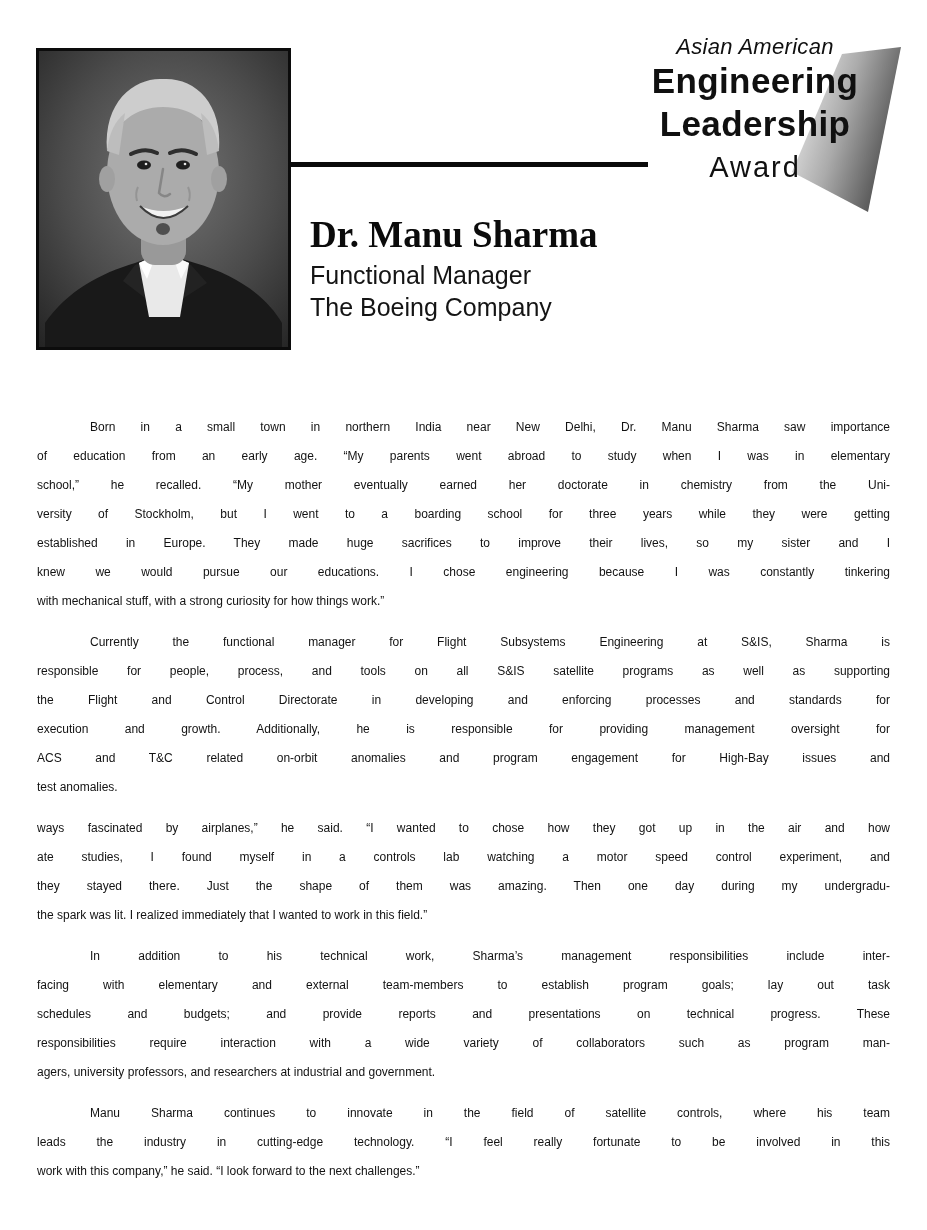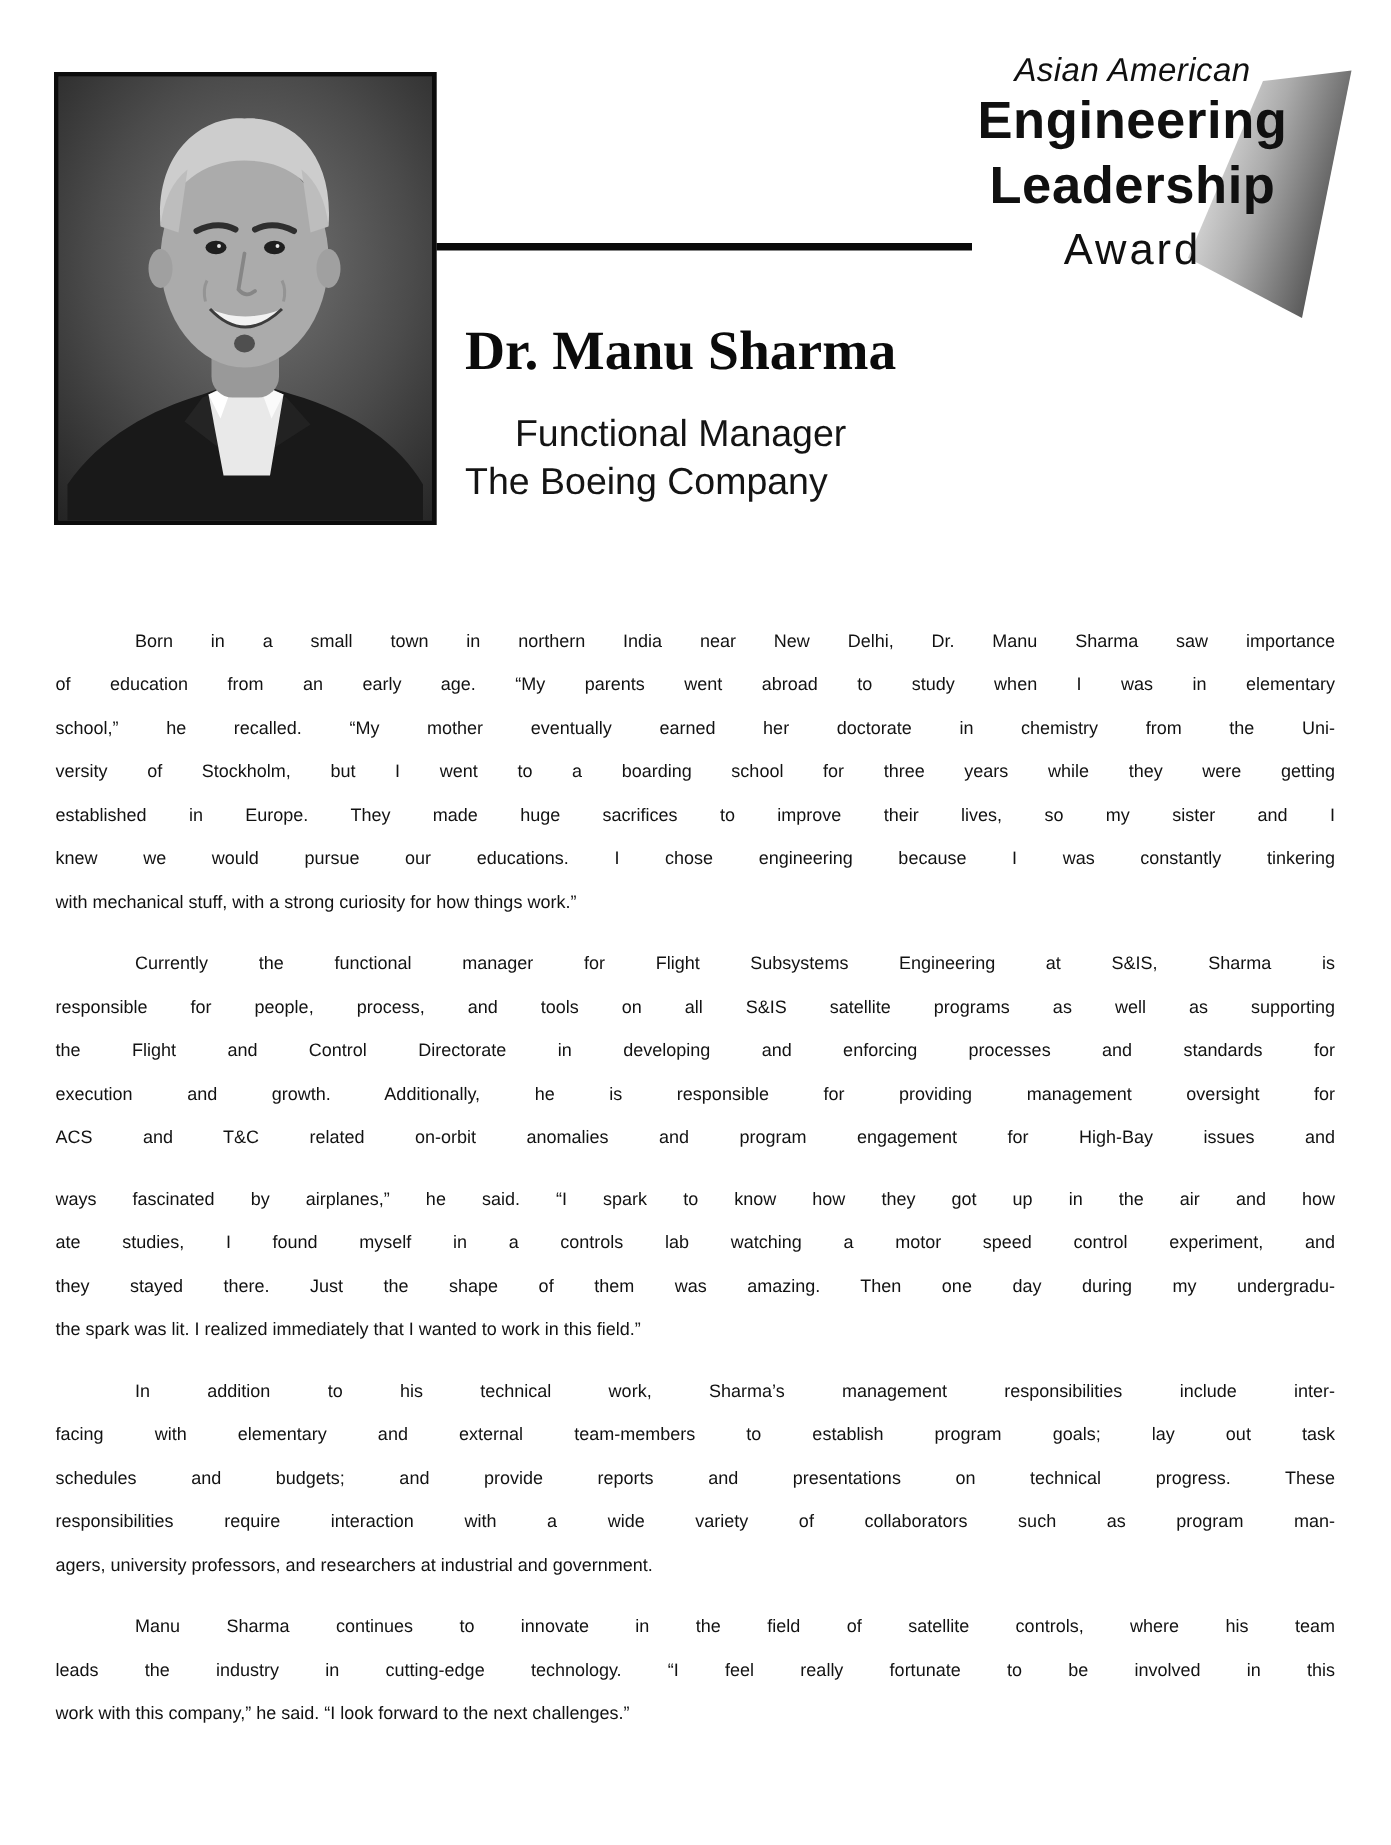"Functional Manager" .profile-title { margin-top: 18px -> 4px; text-align: center -> none }
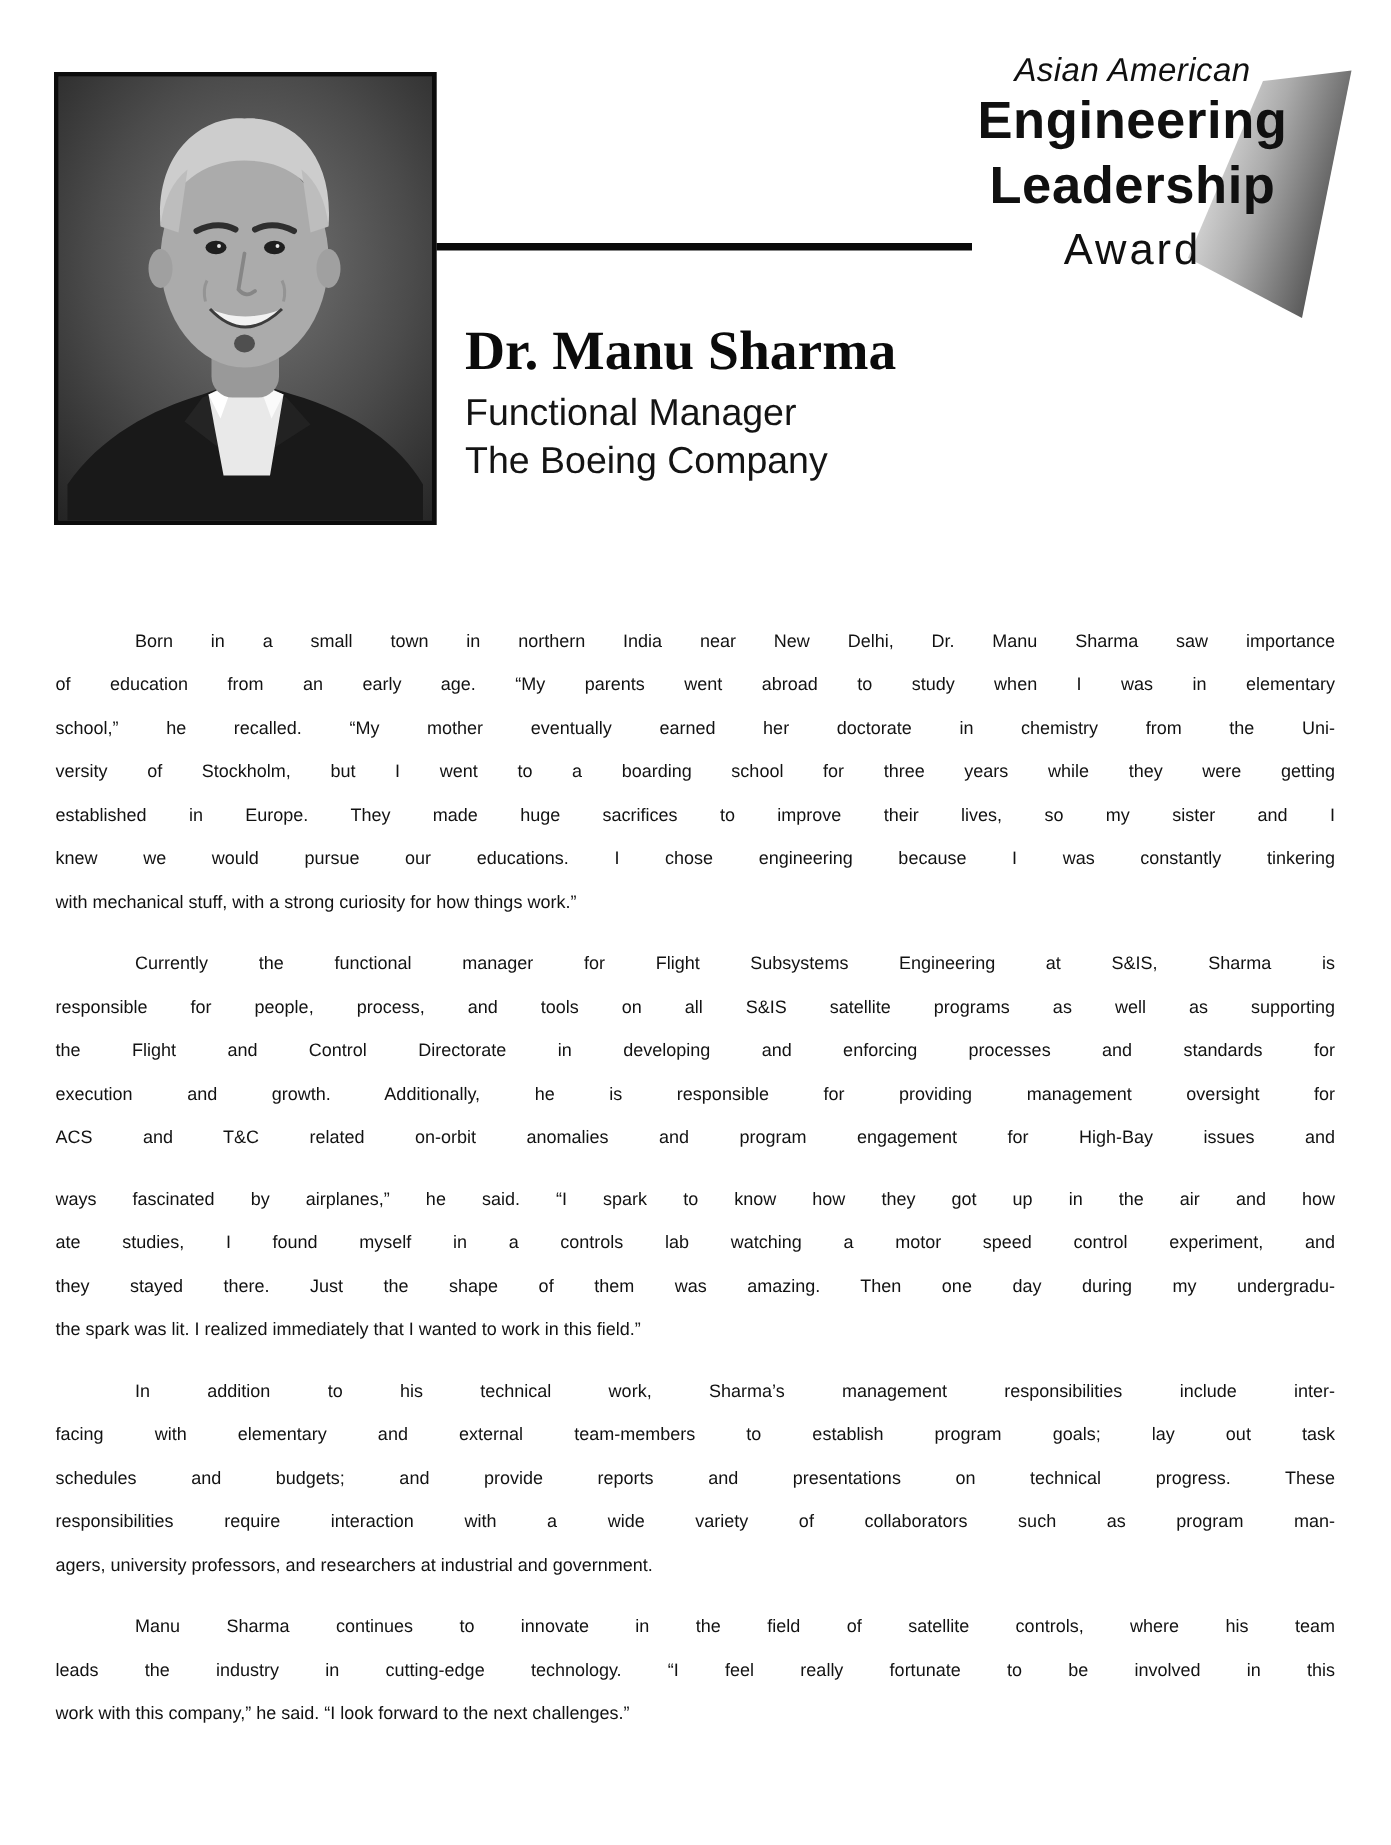"test anomalies." div.line { html: none -> <div>test anomalies.</div> }
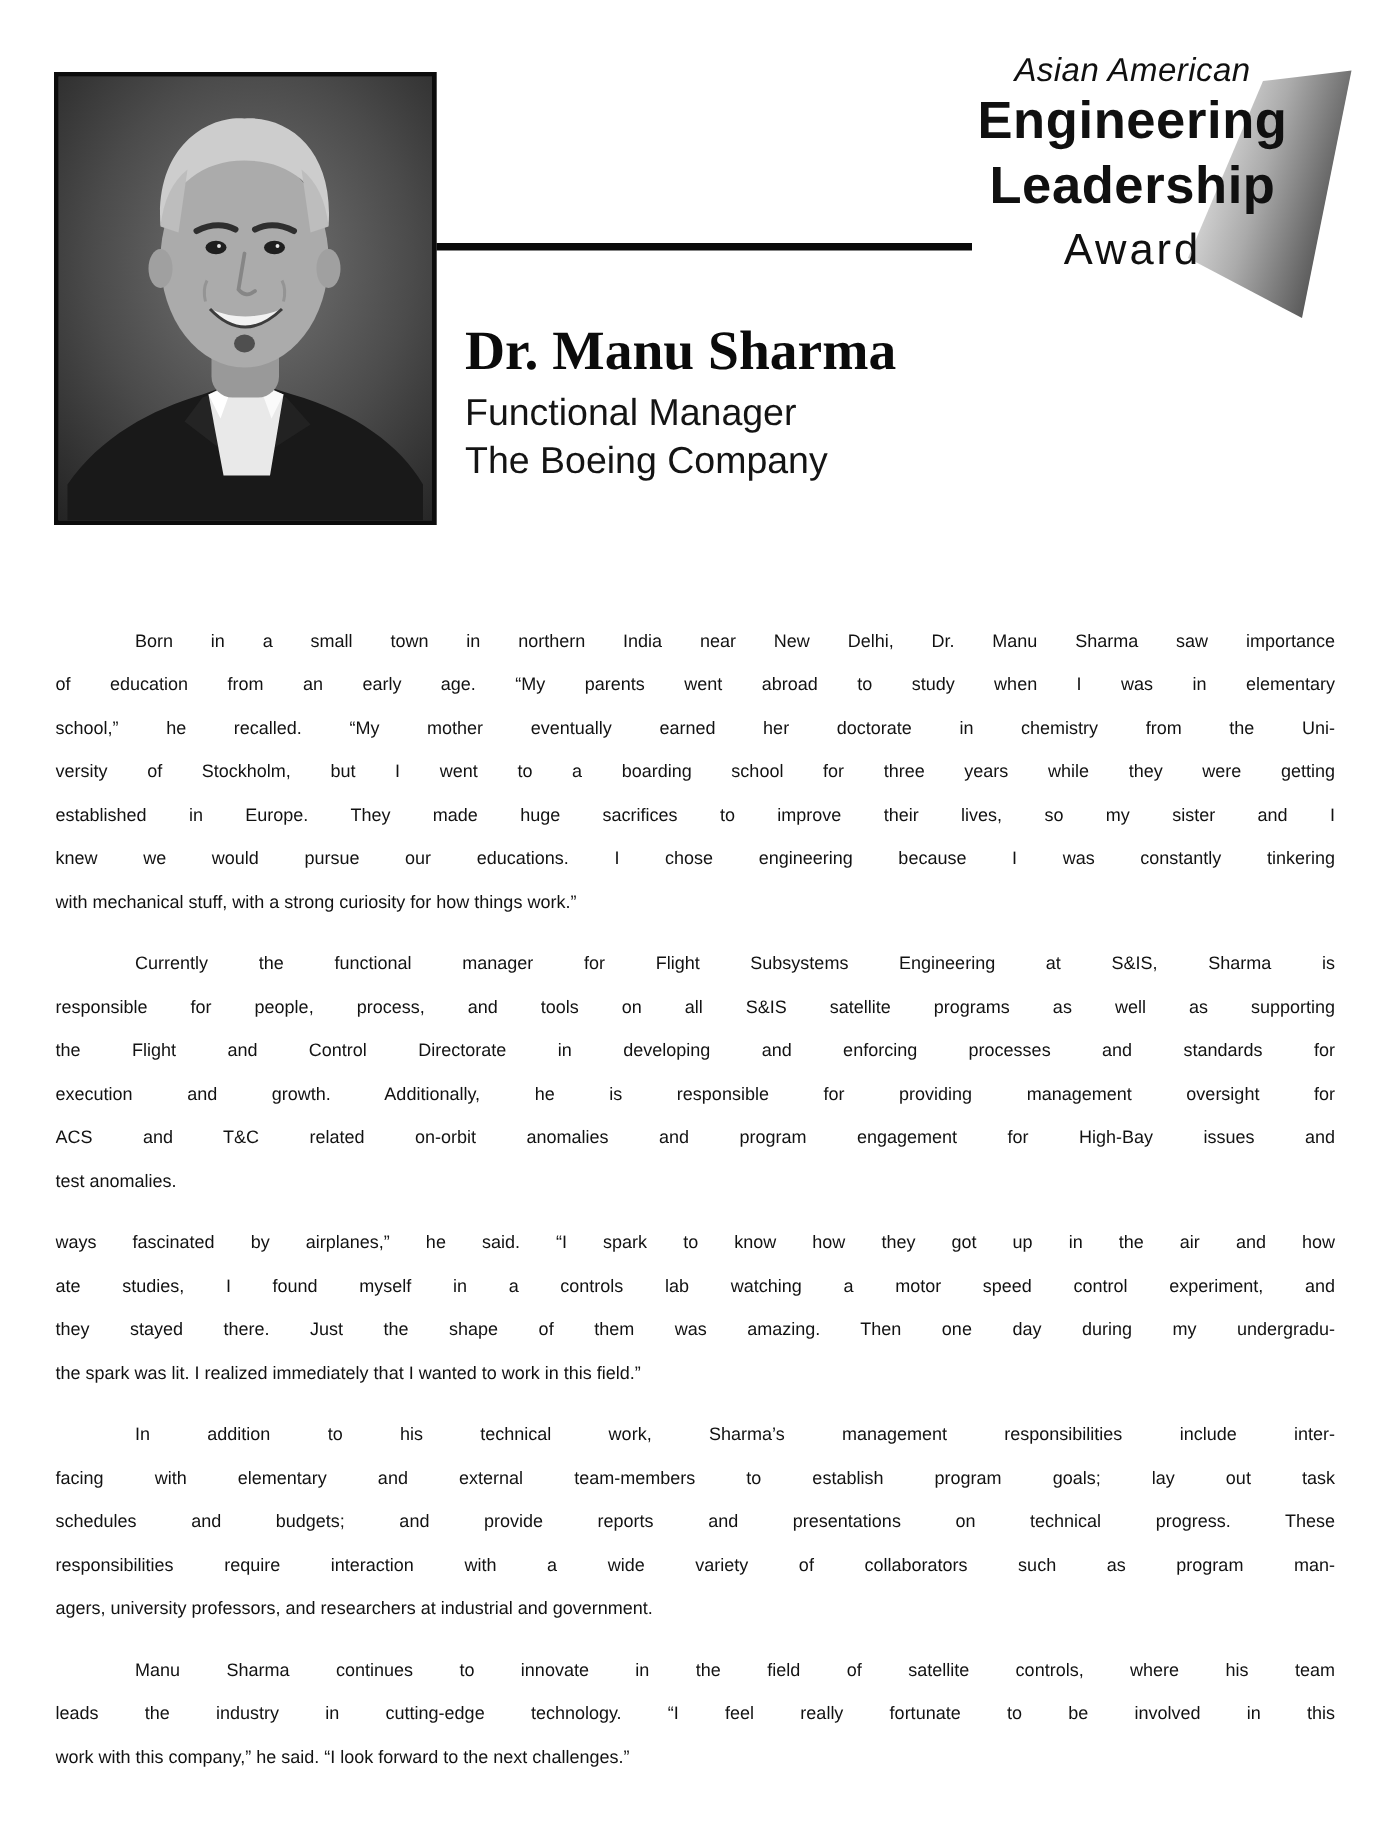"ways fascinated by airplanes,” he" div.line { text: spark to know -> wanted to chose }
